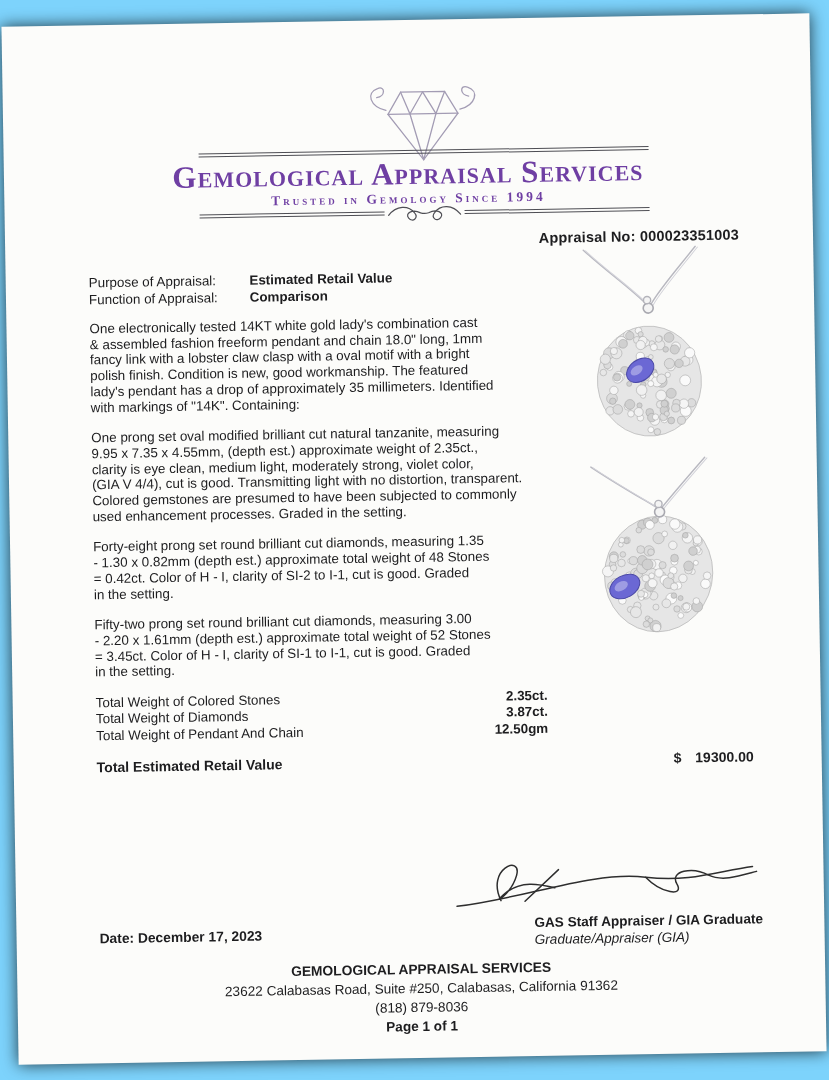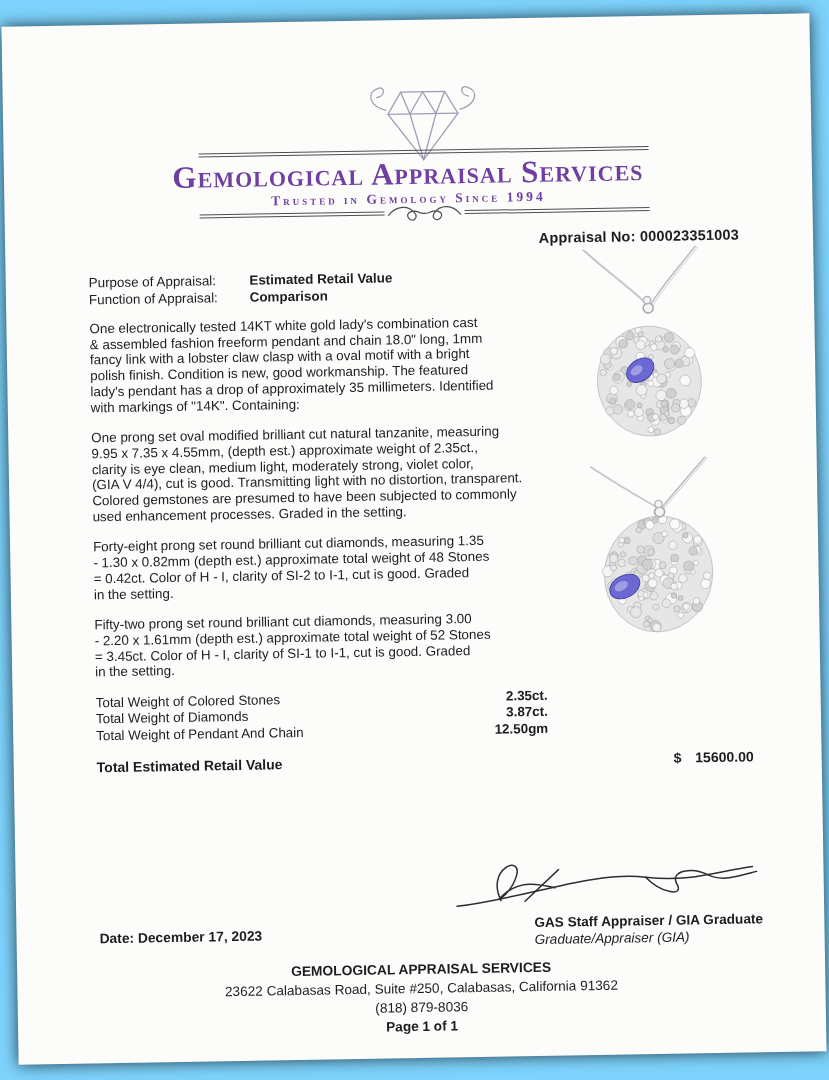"15600.00" span { text: 15600.00 -> 19300.00 }
